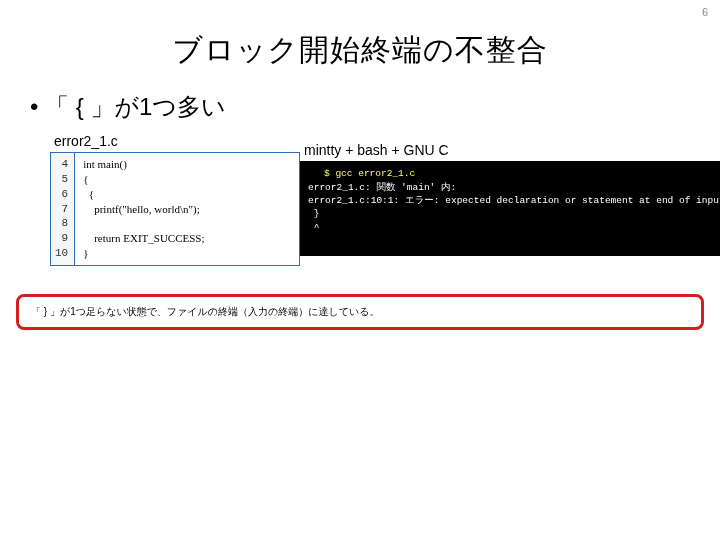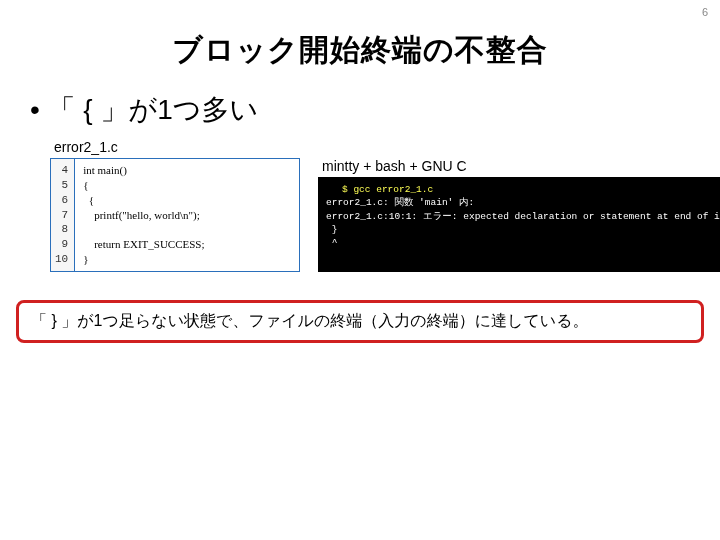"ブロック開始終端の不整合" .title { font-weight: bold -> normal }
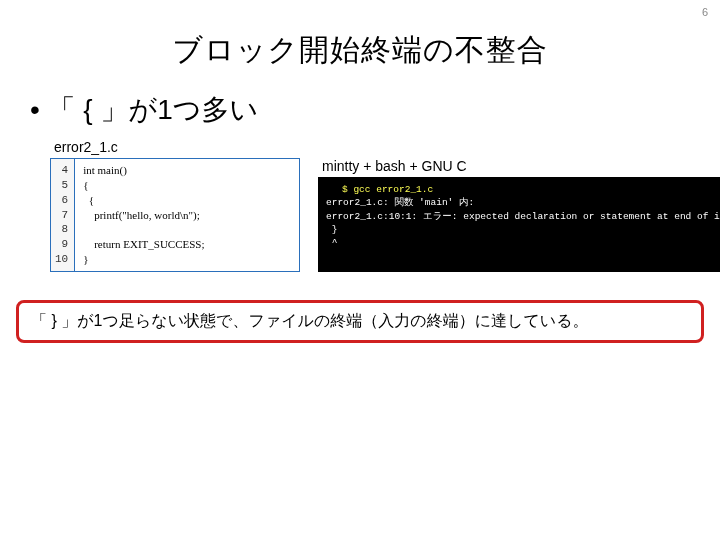"• 「 { 」が1つ多い" .bullet { font-size: 28px -> 24px }
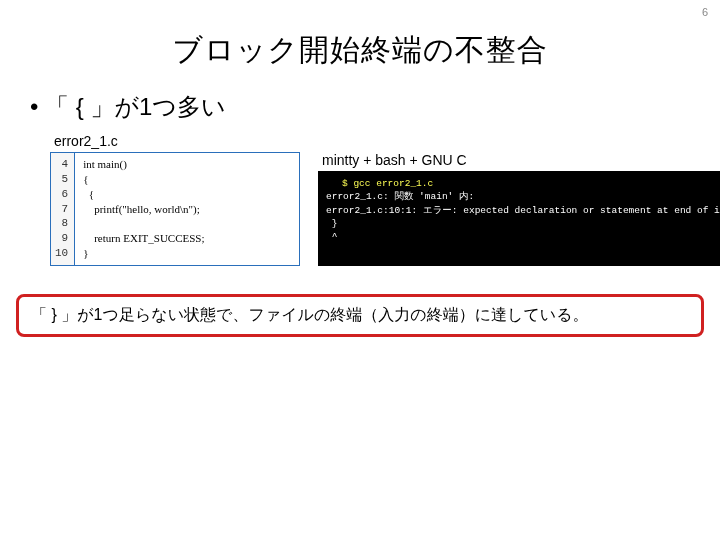"error2_1.c" .panels { align-items: flex-end -> center; gap: 18px -> 0 }
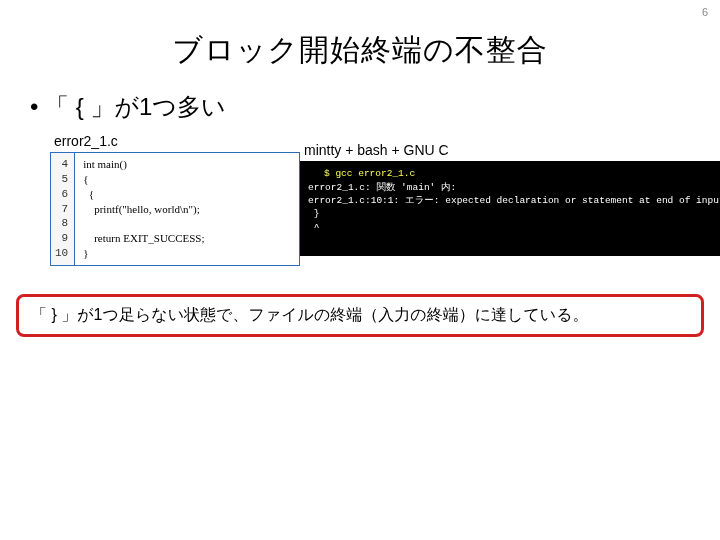"「 } 」が1つ足らない状態で、ファイルの終端（入力の終端）に達している。" .callout { font-size: 16px -> 10px }
